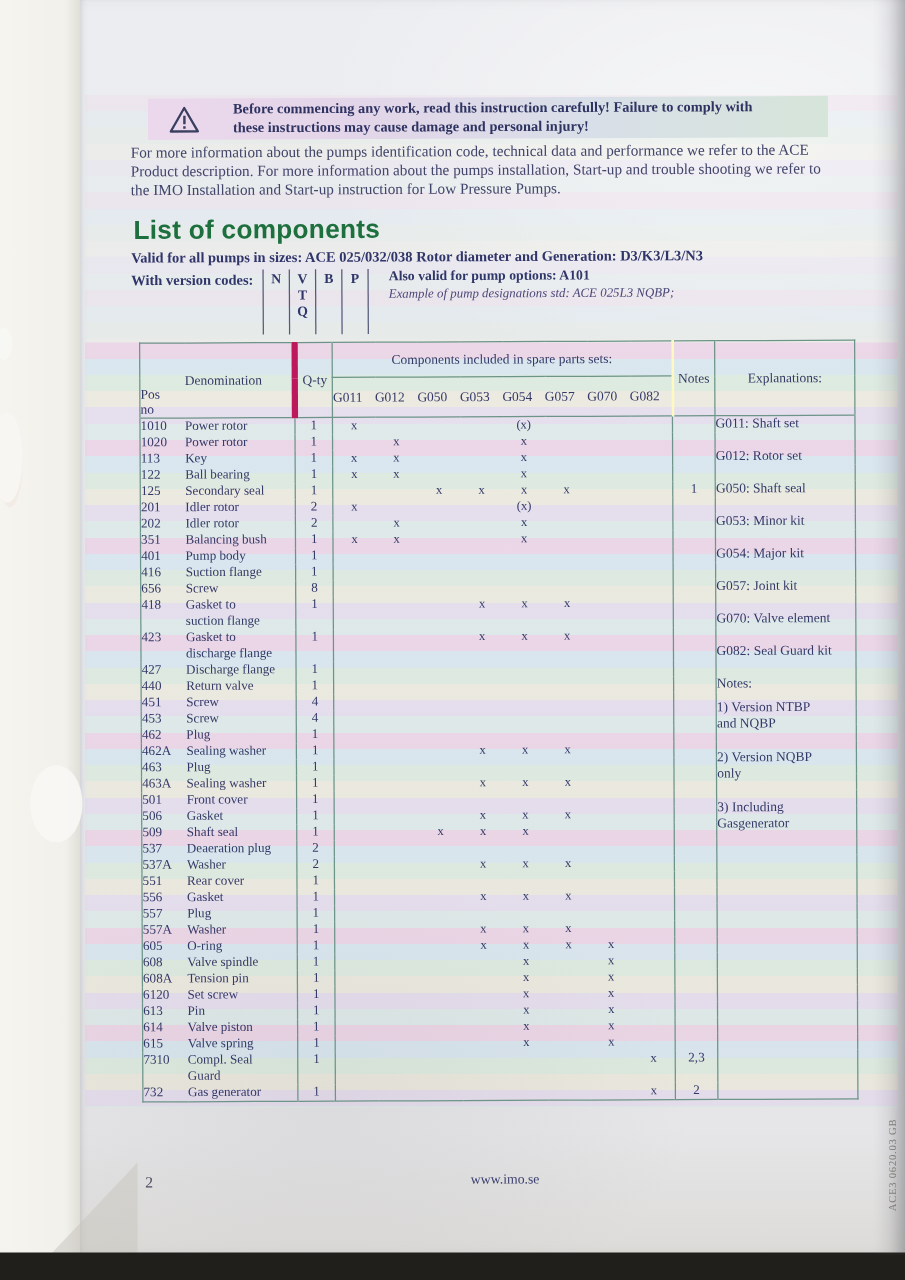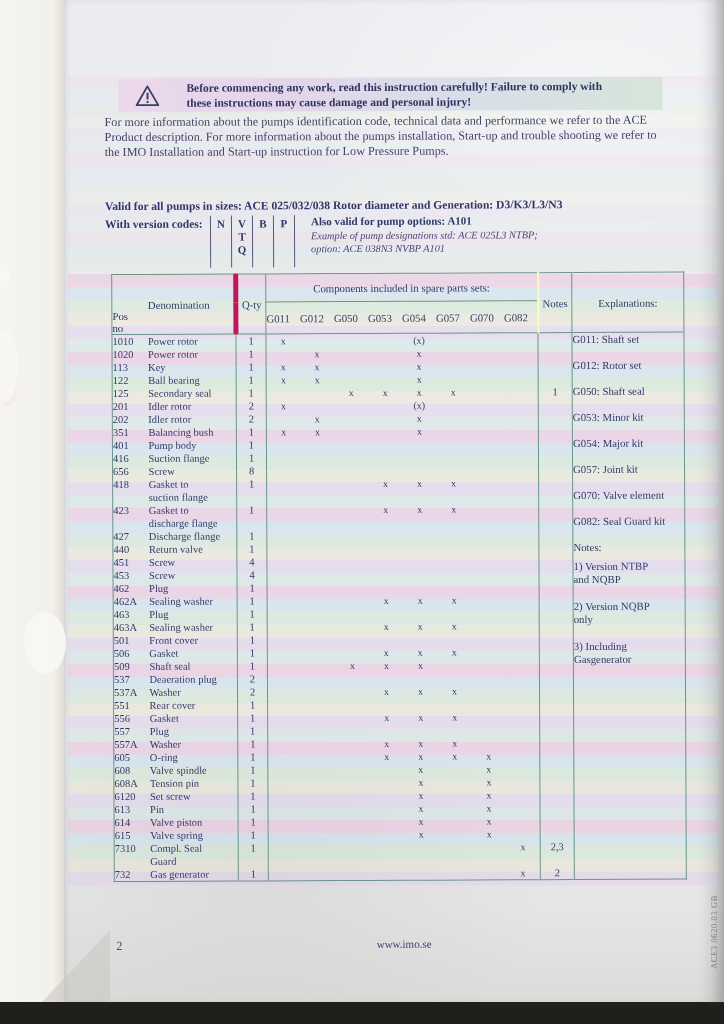"List of components" div.heading { html: none -> <div>List of components</div> }
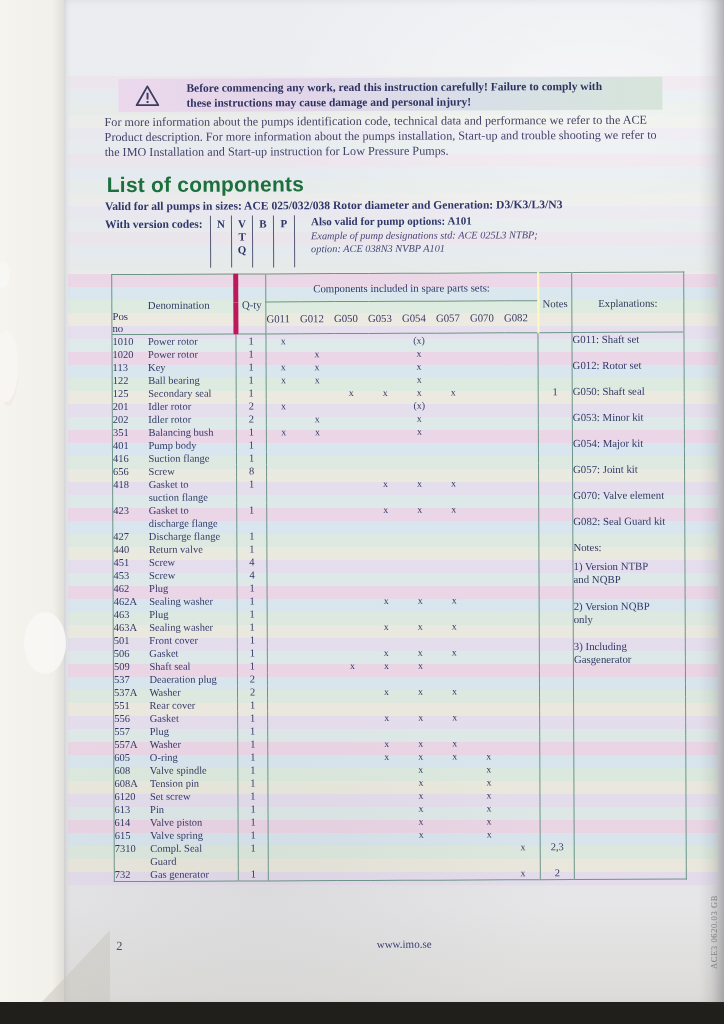"Example of pump designations std:" div.i { text: NTBP -> NQBP }
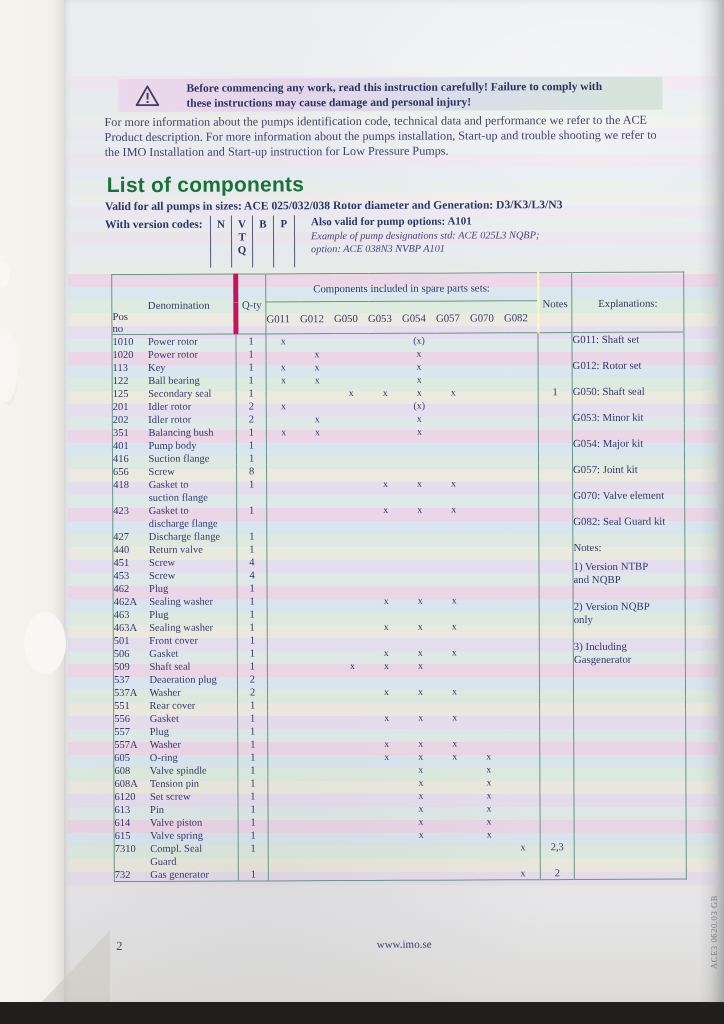"option: ACE 038N3 NVBP A101" div.i { html: <div>option: ACE 038N3 NVBP A101</div> -> none }
